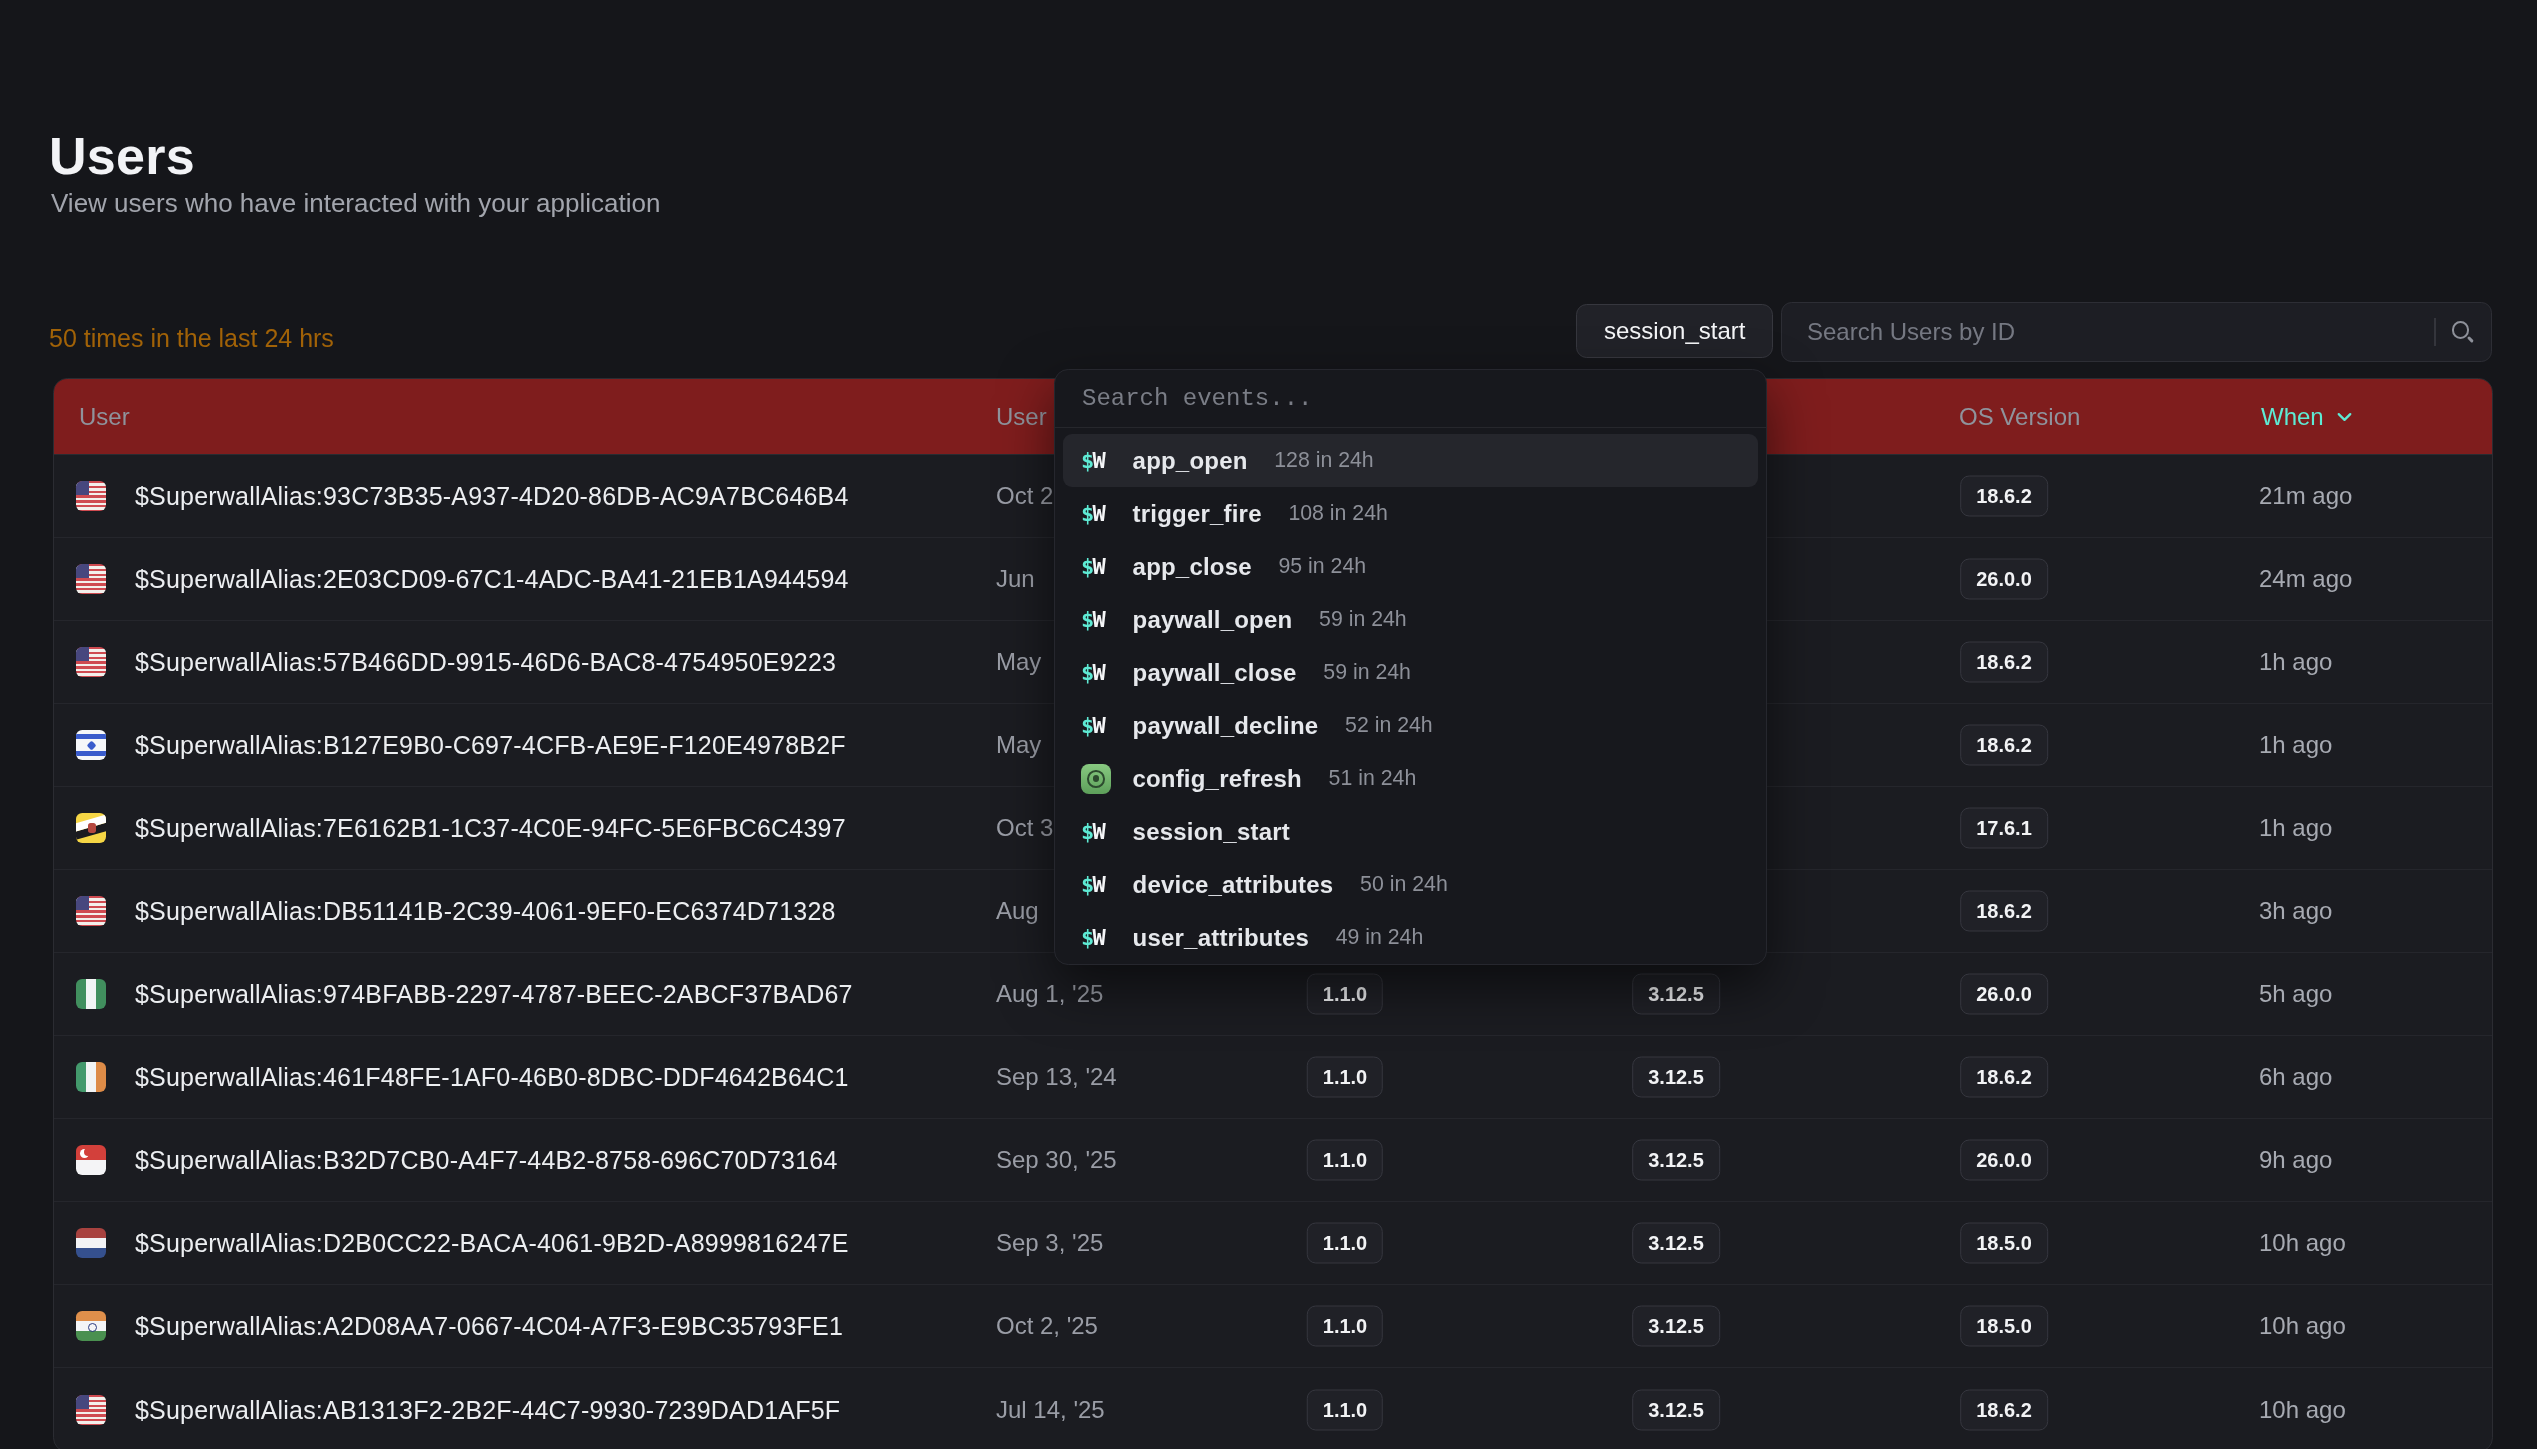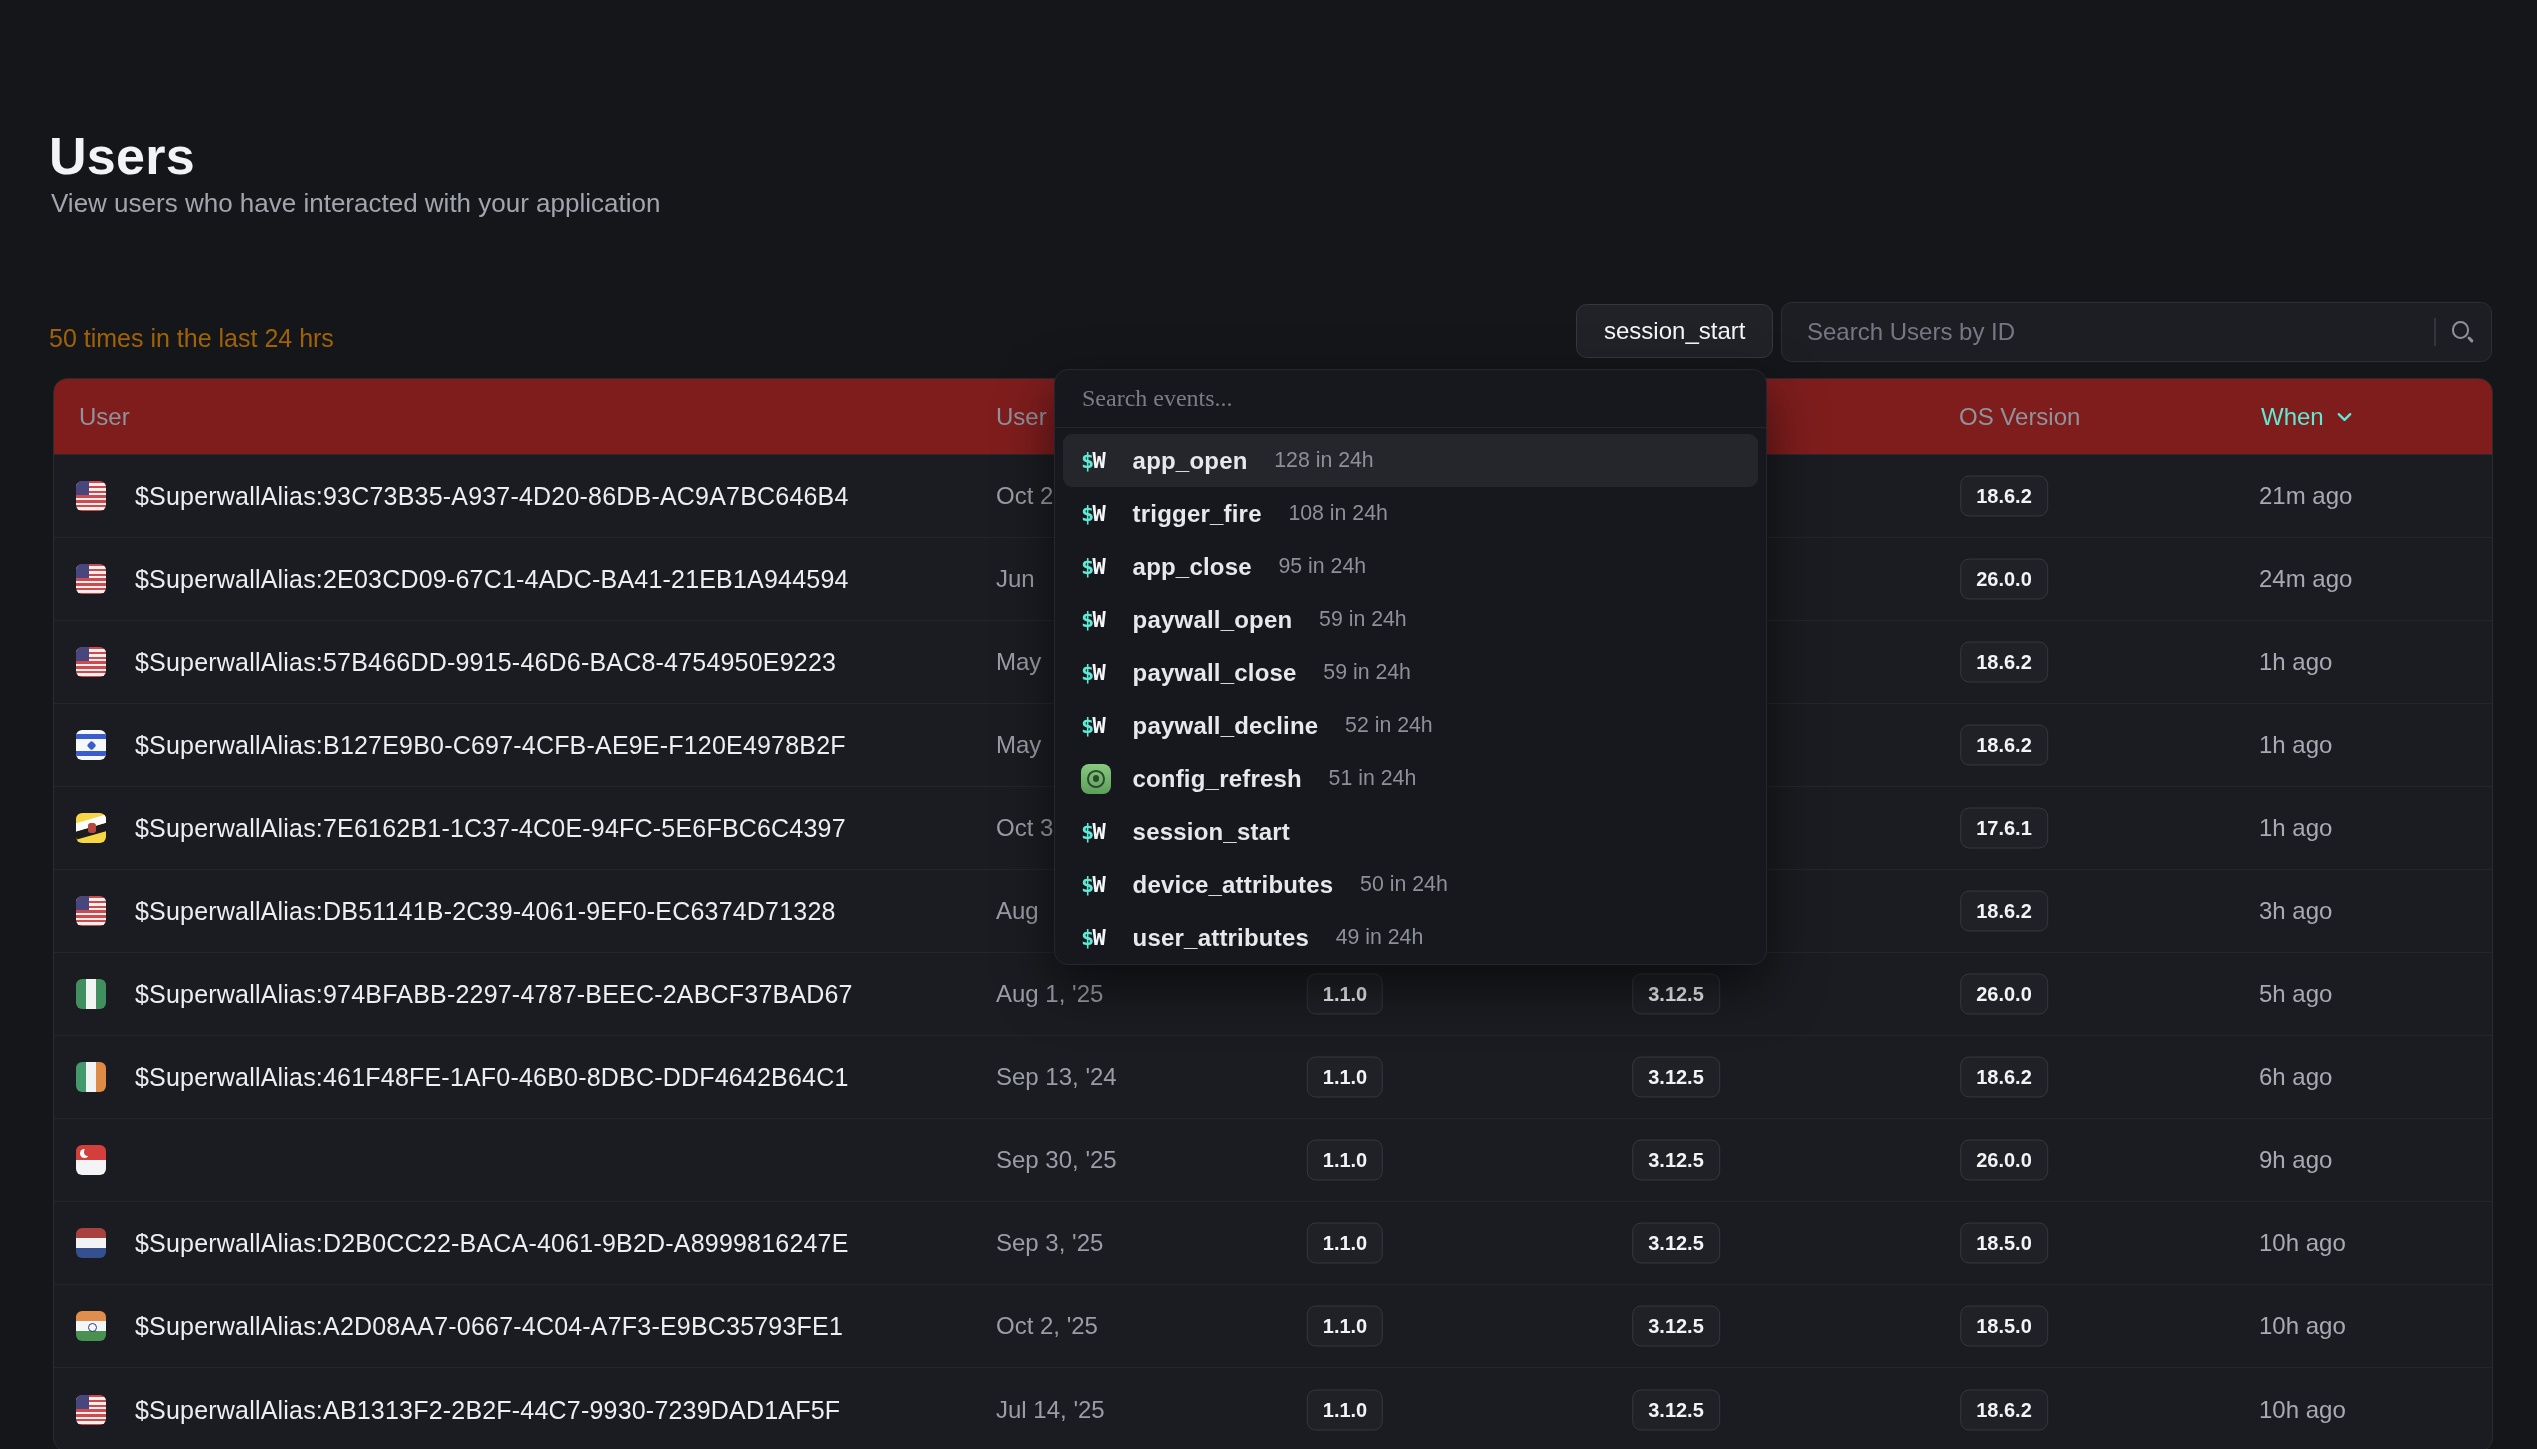"Search events..." .ep-search input { font-family: Liberation Serif, serif -> Liberation Mono, monospace }
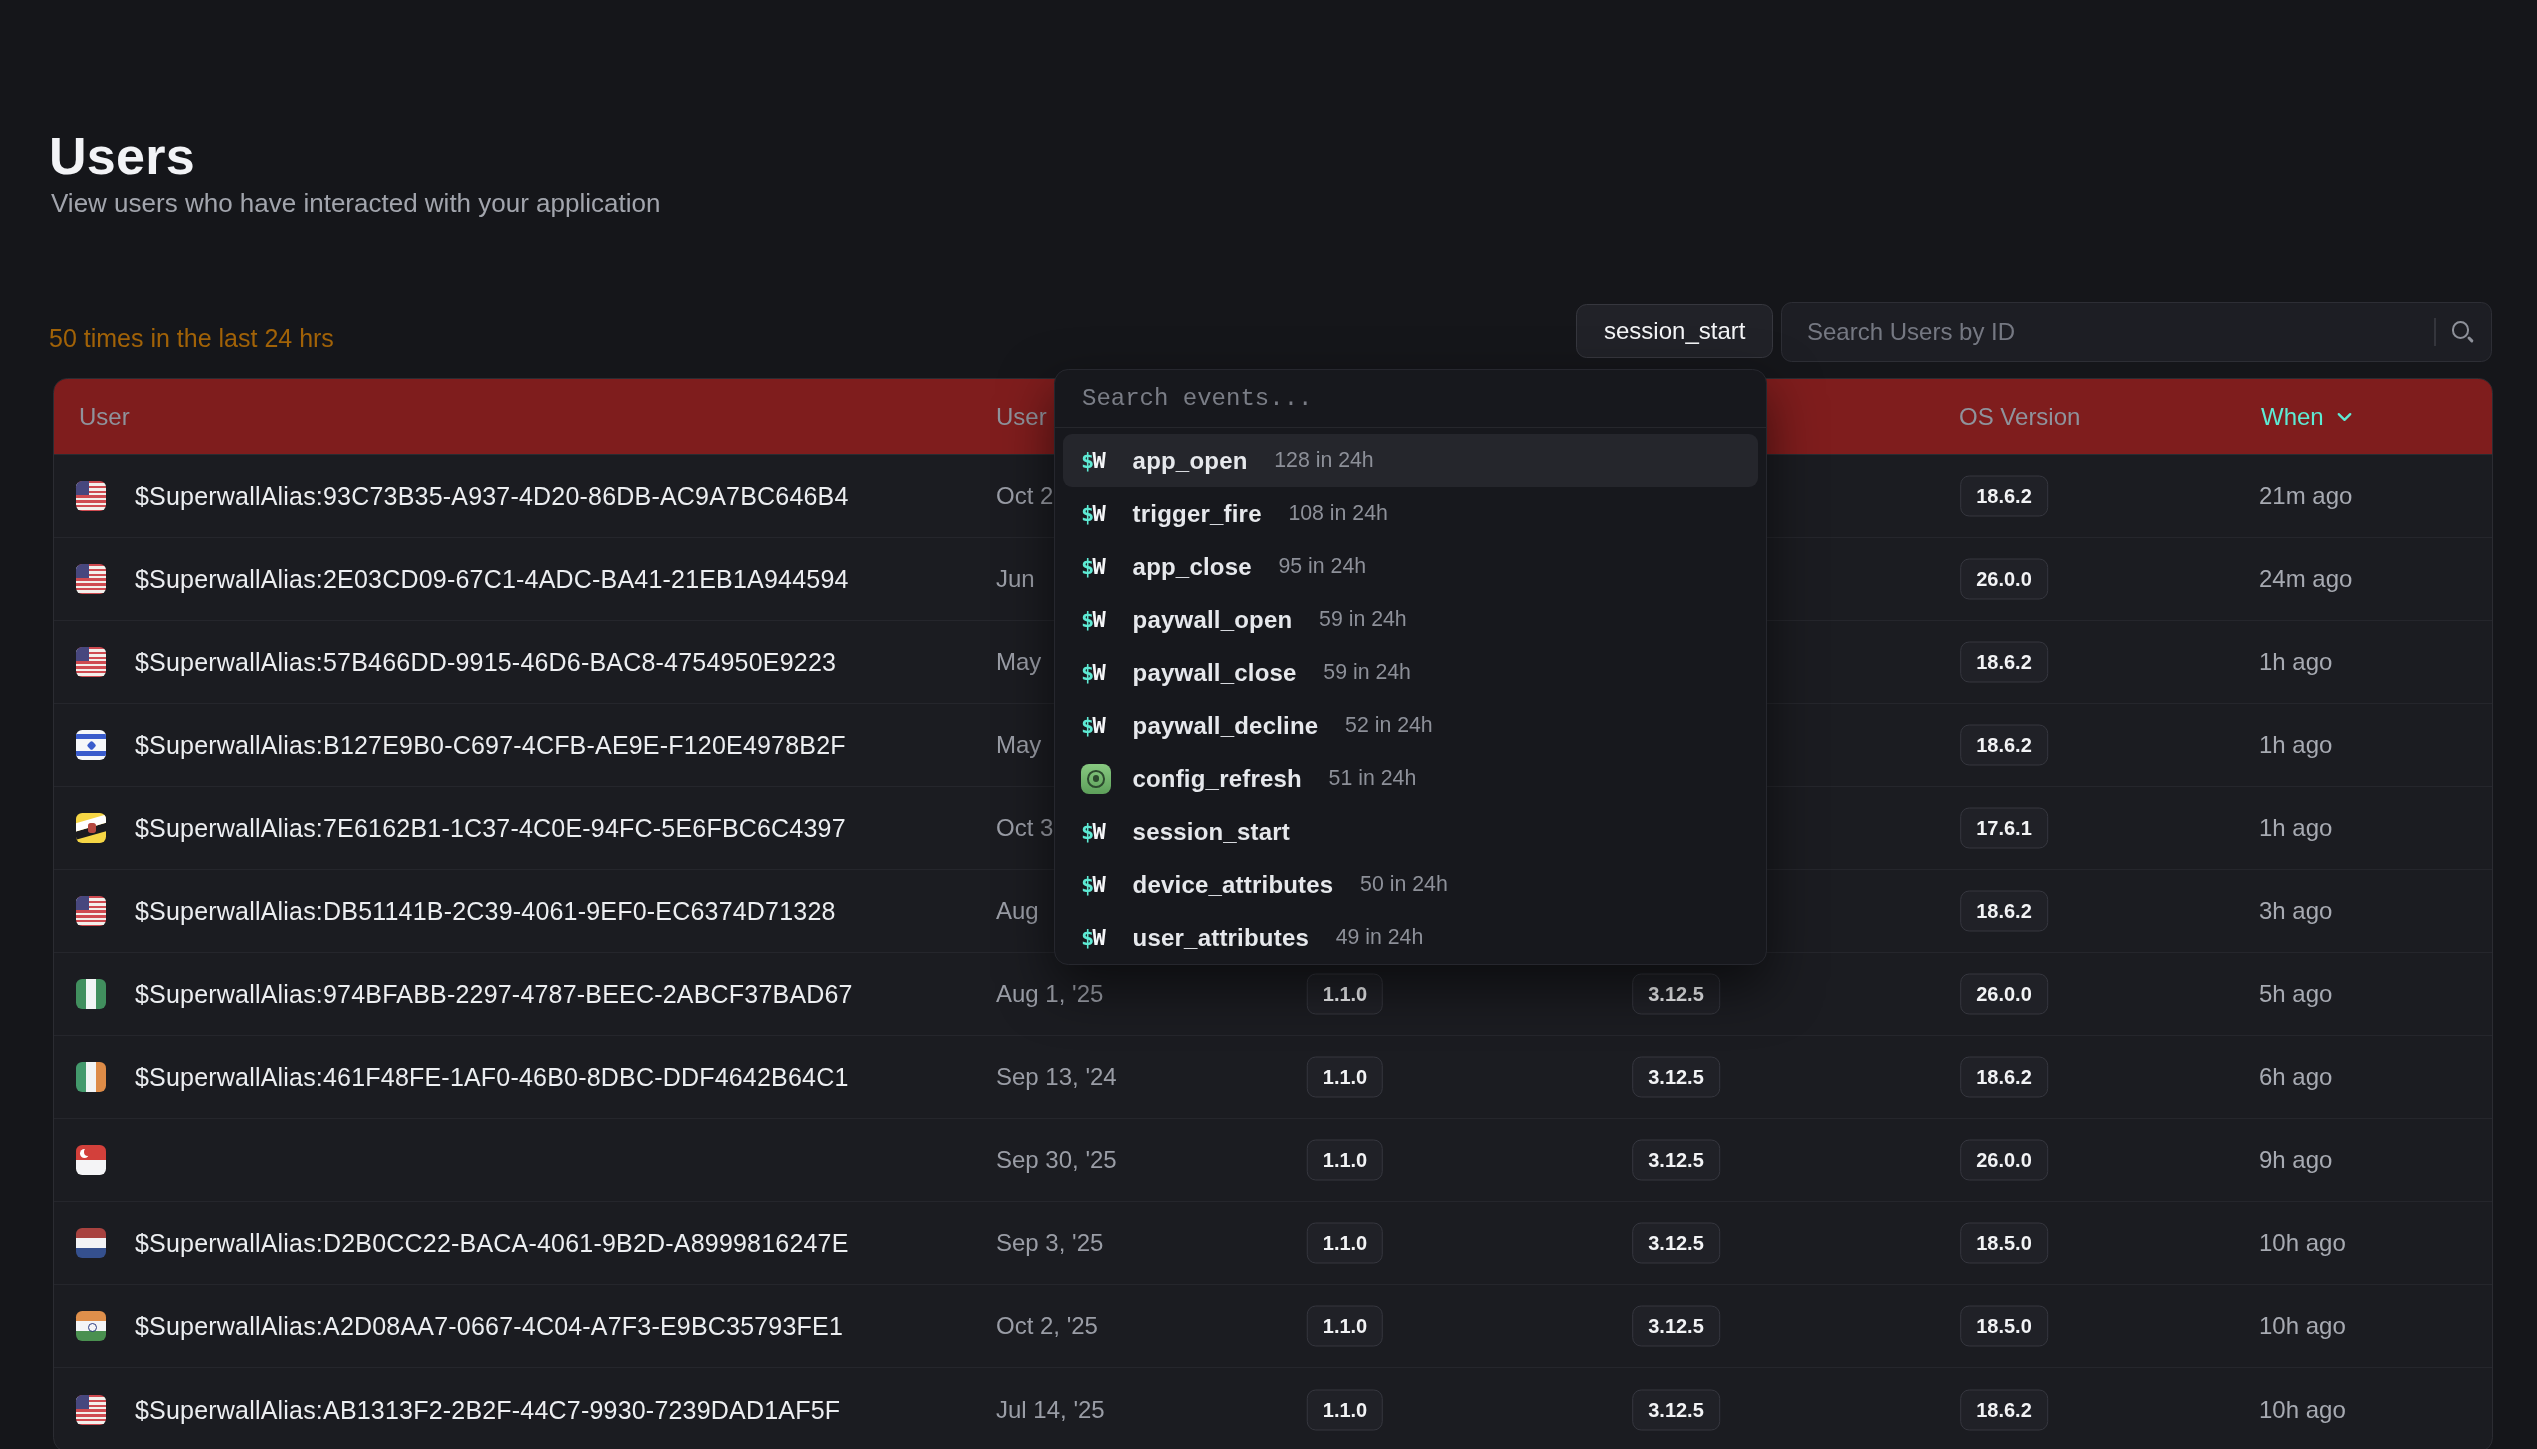"$SuperwallAlias:B32D7CB0-A4F7-44B2-8758-" span.cell { html: none -> <span>$SuperwallAlias:B32D7CB0-A4F7-44B2-8758-696C70D73164</span> }
